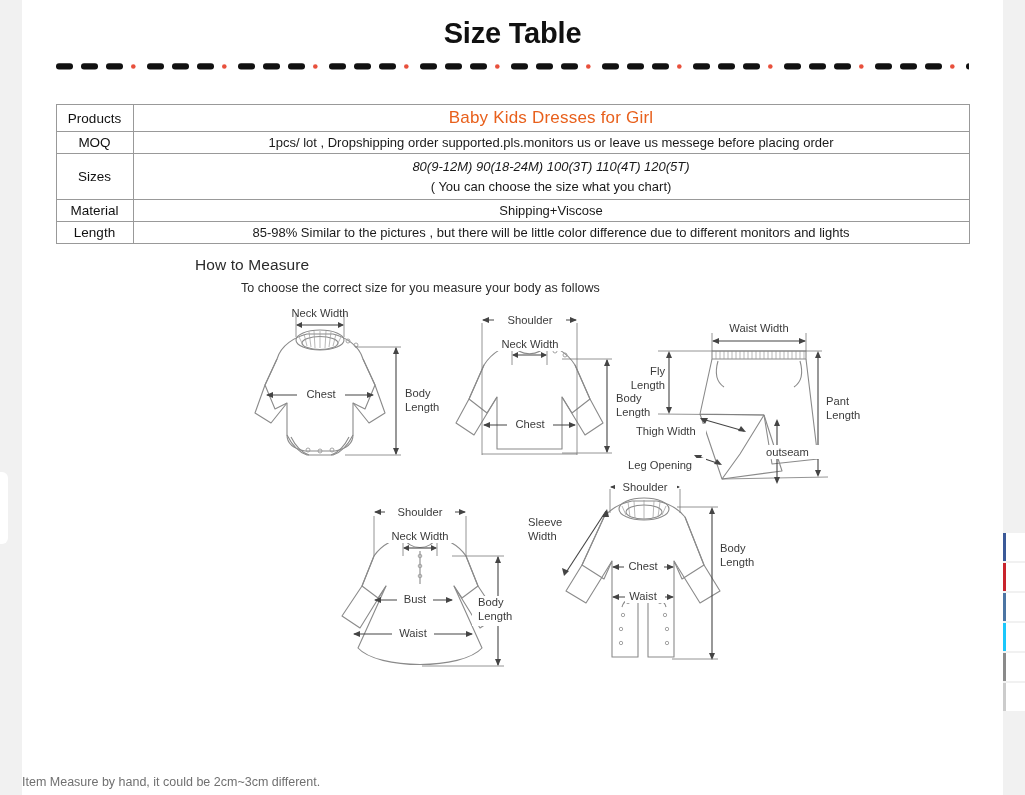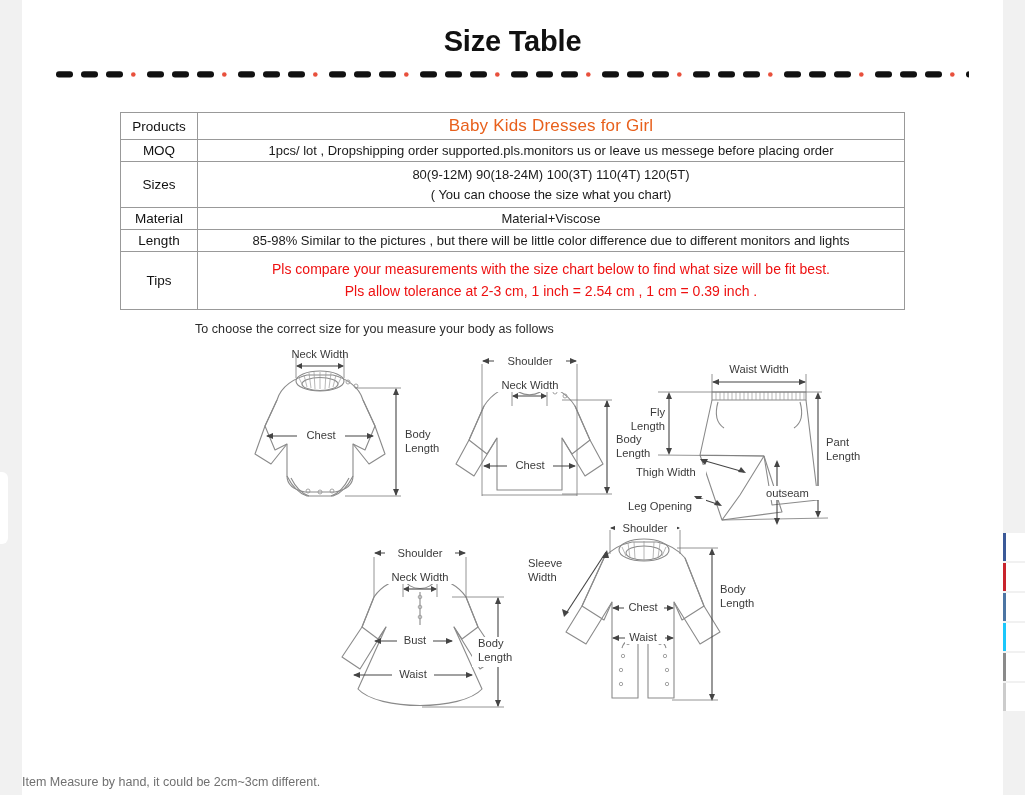"Size Table" #title { padding-top: 25px -> 17px }
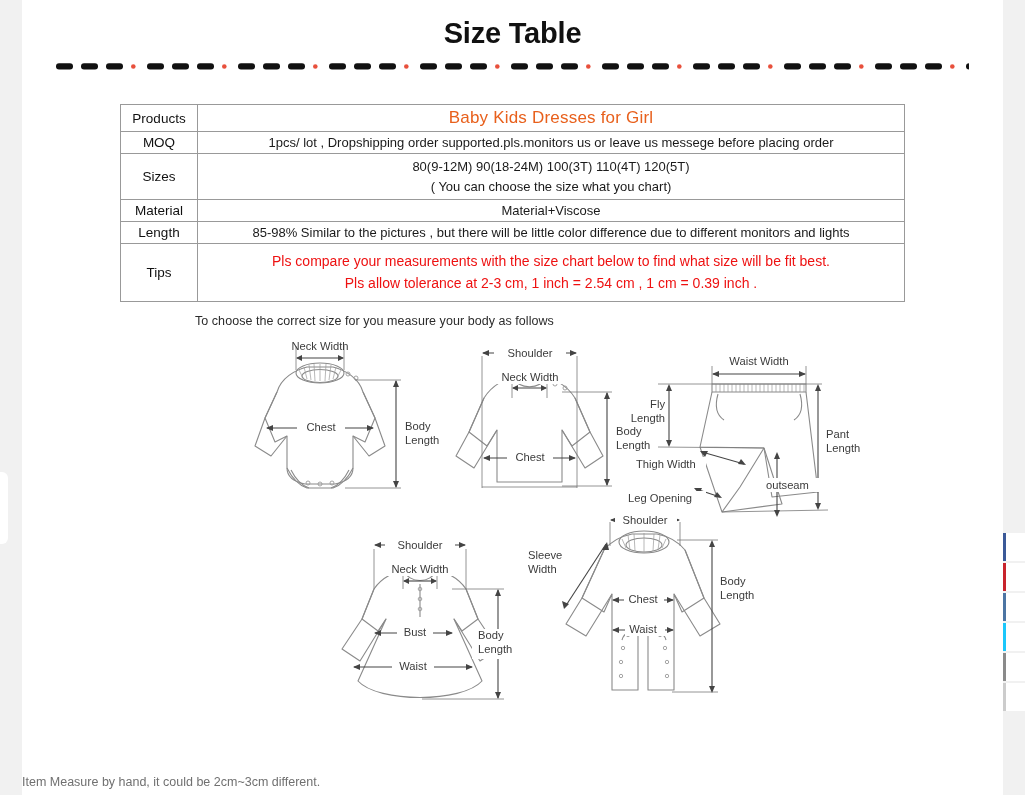"Products" #table-wrap { width: 785px -> 914px }
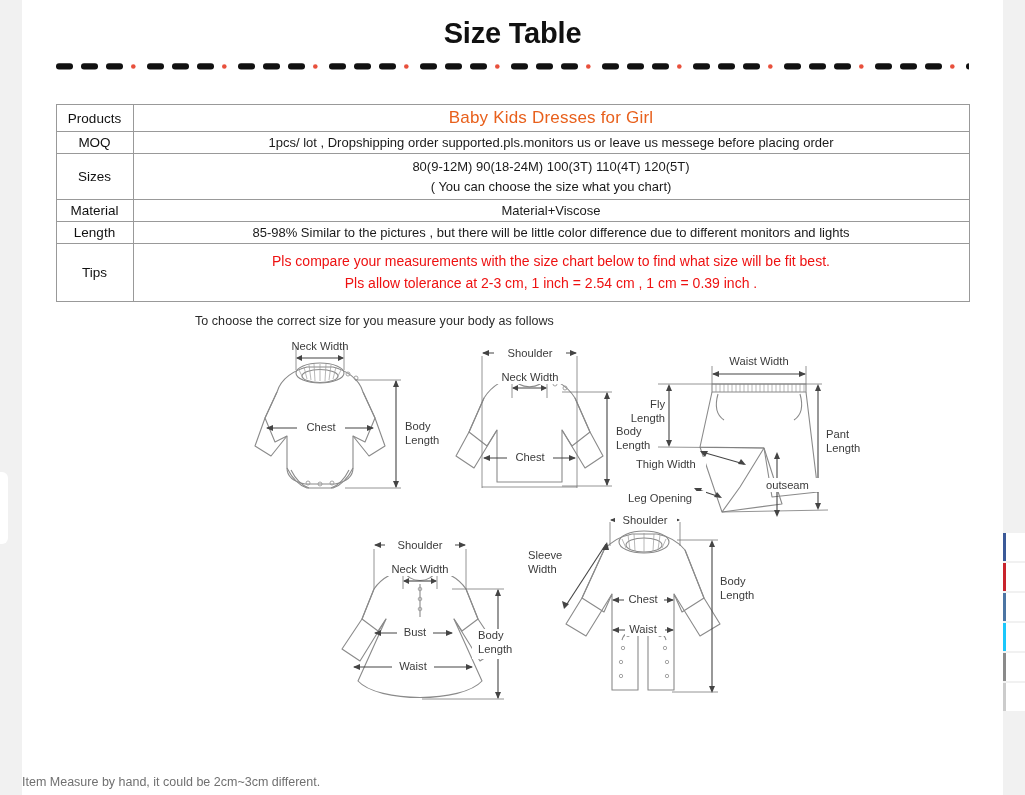"80(9-12M) 90(18-24M) 100(3T) 110(4T)" .sizes-line1 { font-style: none -> italic }
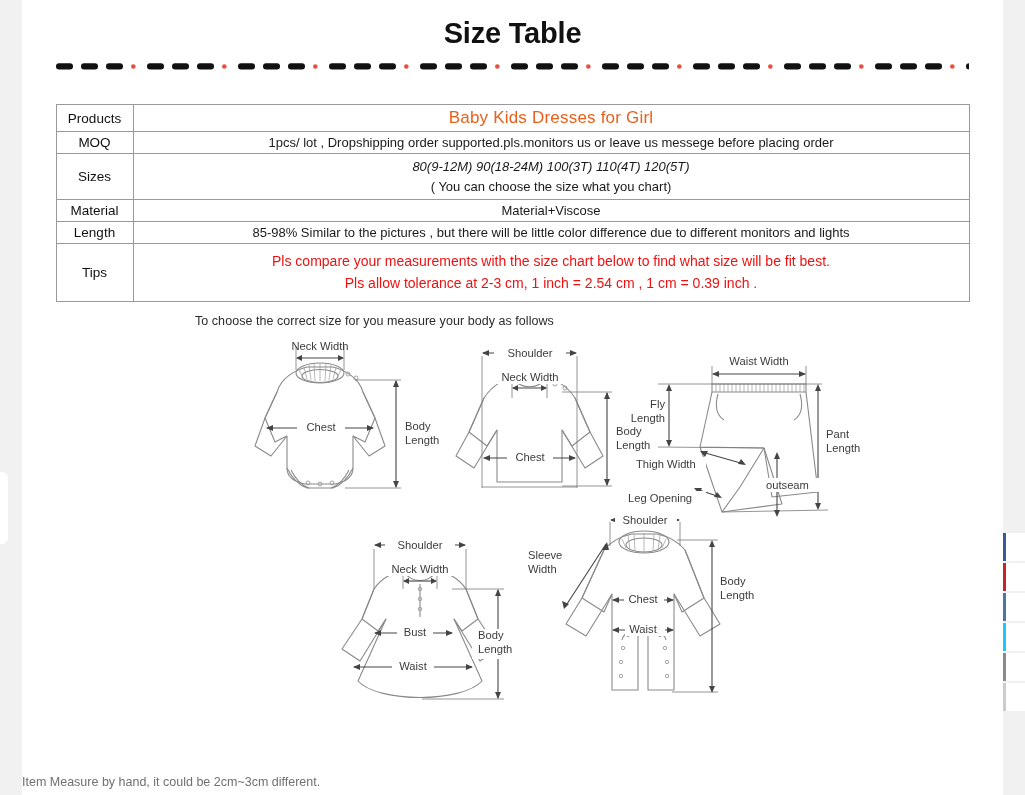"Material+Viscose" td.value { text: Material+Viscose -> Shipping+Viscose }
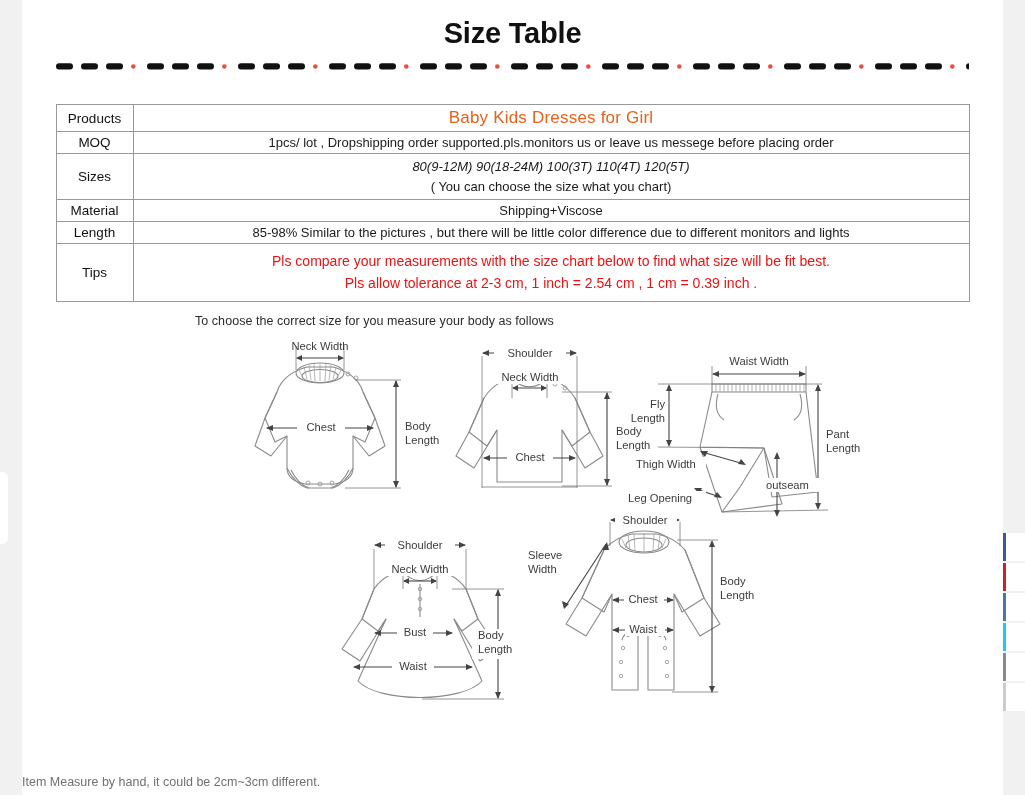"Tips" tr { html: <tr> <td>Tips</td> <td> <div>Pls compare your measurements with the size chart below to find what size will be fit best.</div> <div>Pls allow tolerance at 2-3 cm, 1 inch = 2.54 cm , 1 cm = 0.39 inch .</div> </td> </tr> -> none }
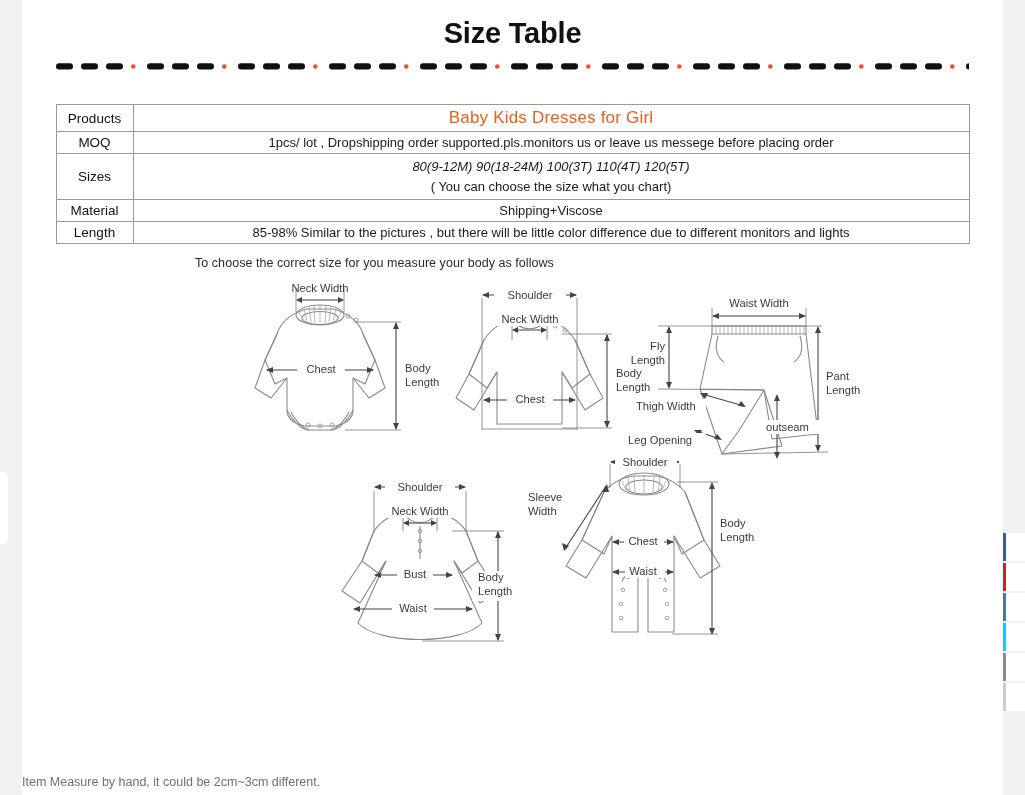"How to Measure" div.h { html: none -> <div>How to Measure</div> }
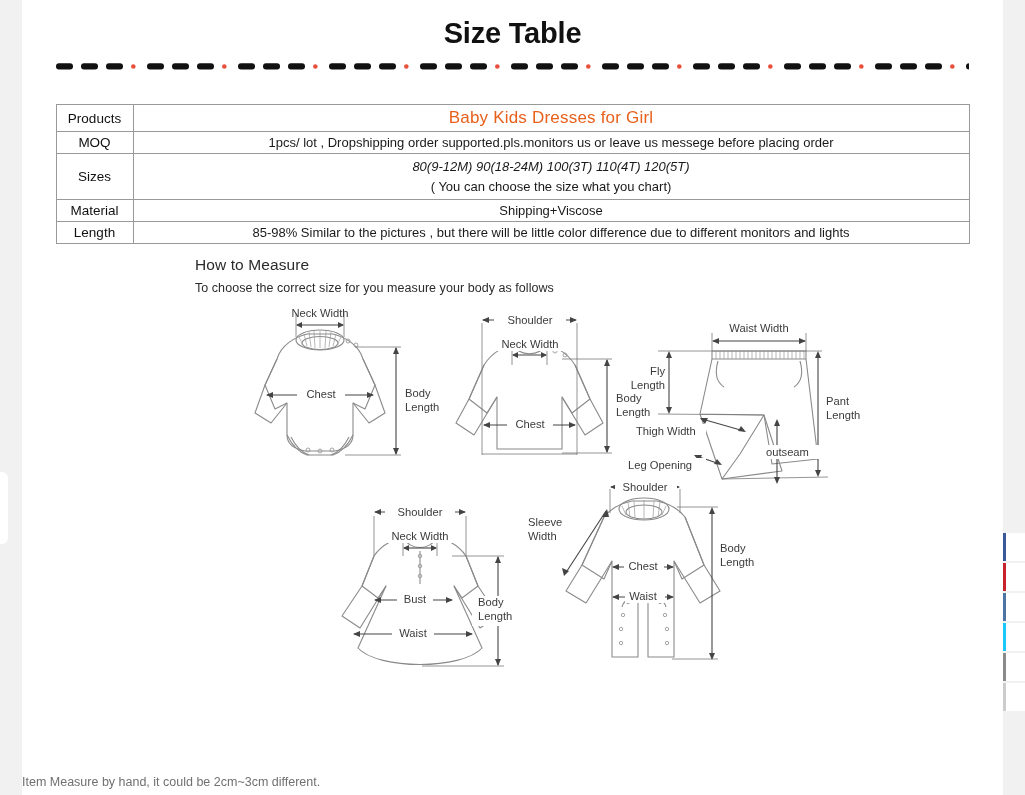"To choose the correct size" #howto .sub { margin-left: none -> 46px }
